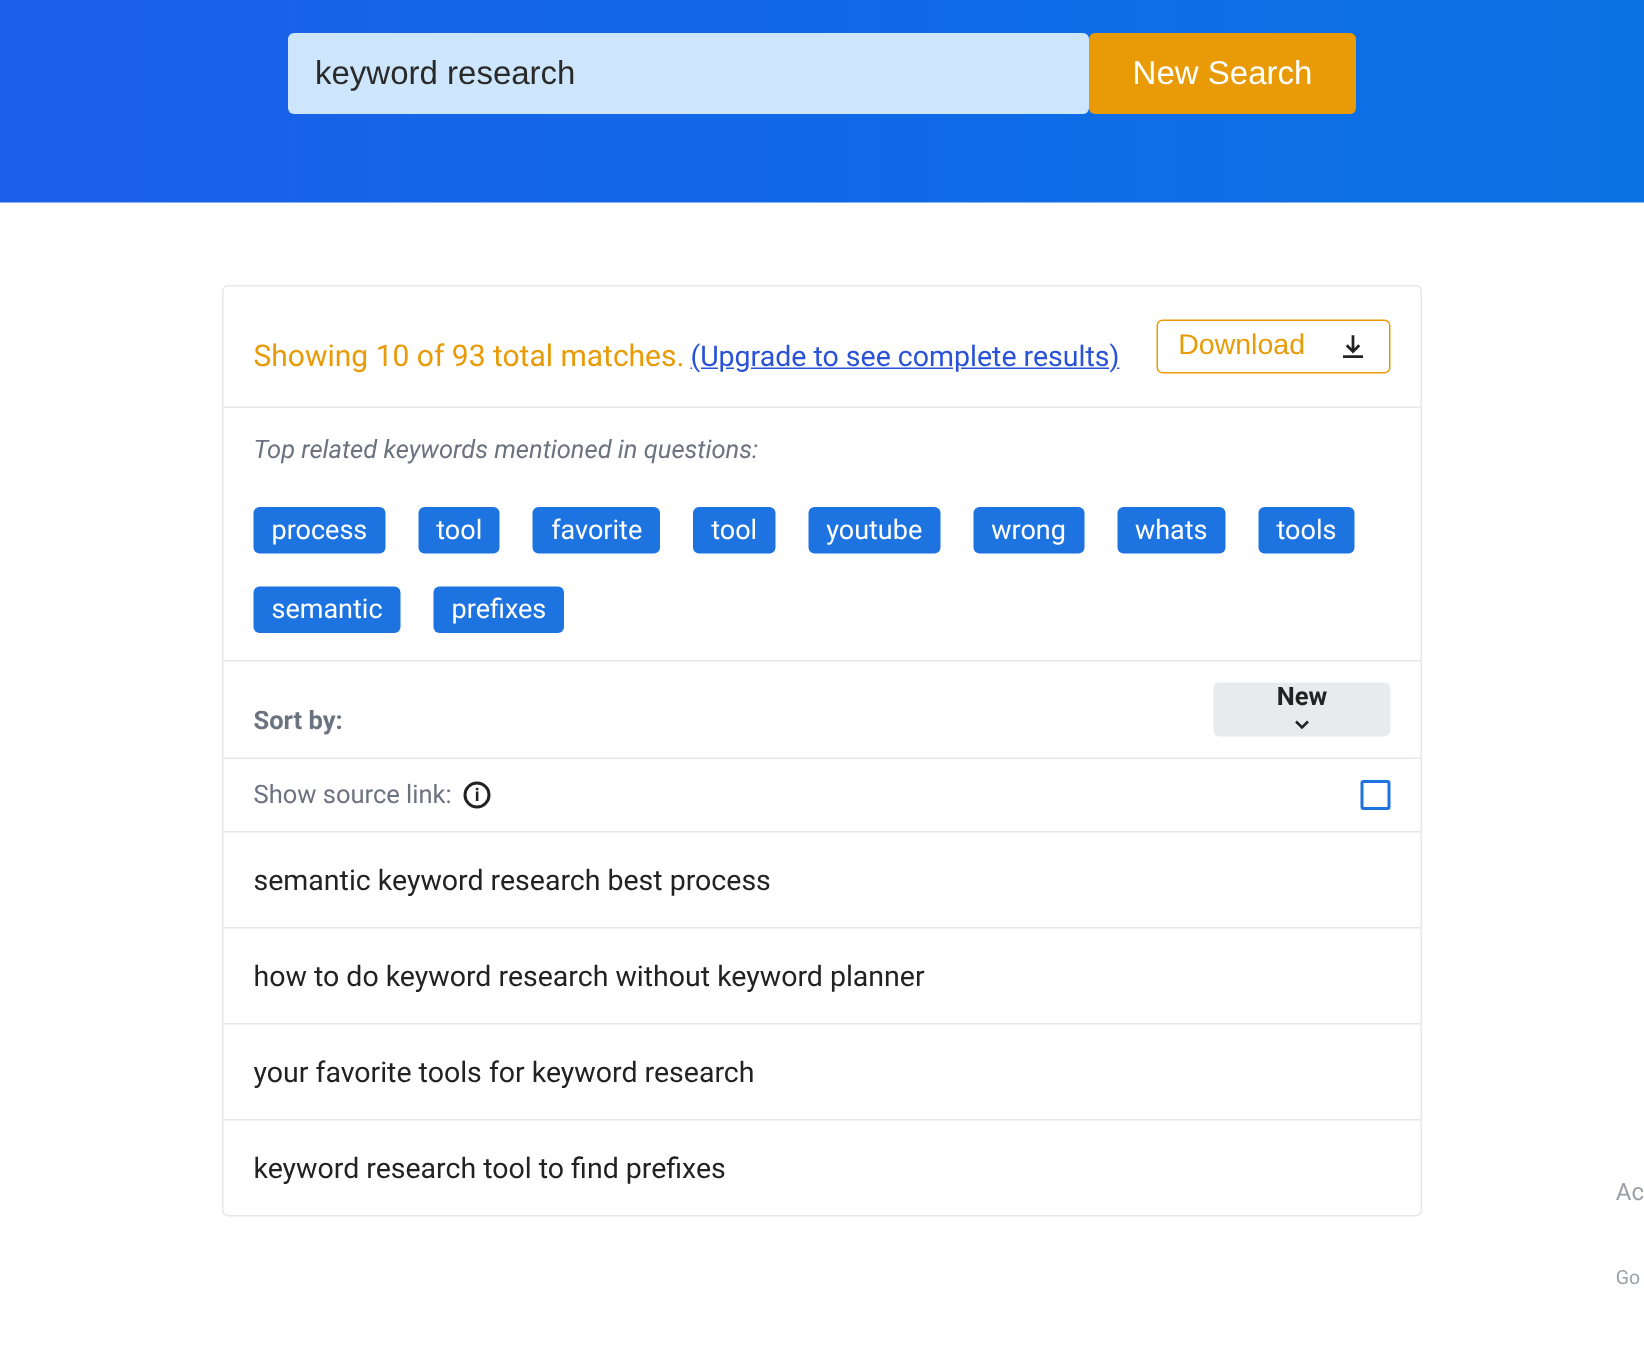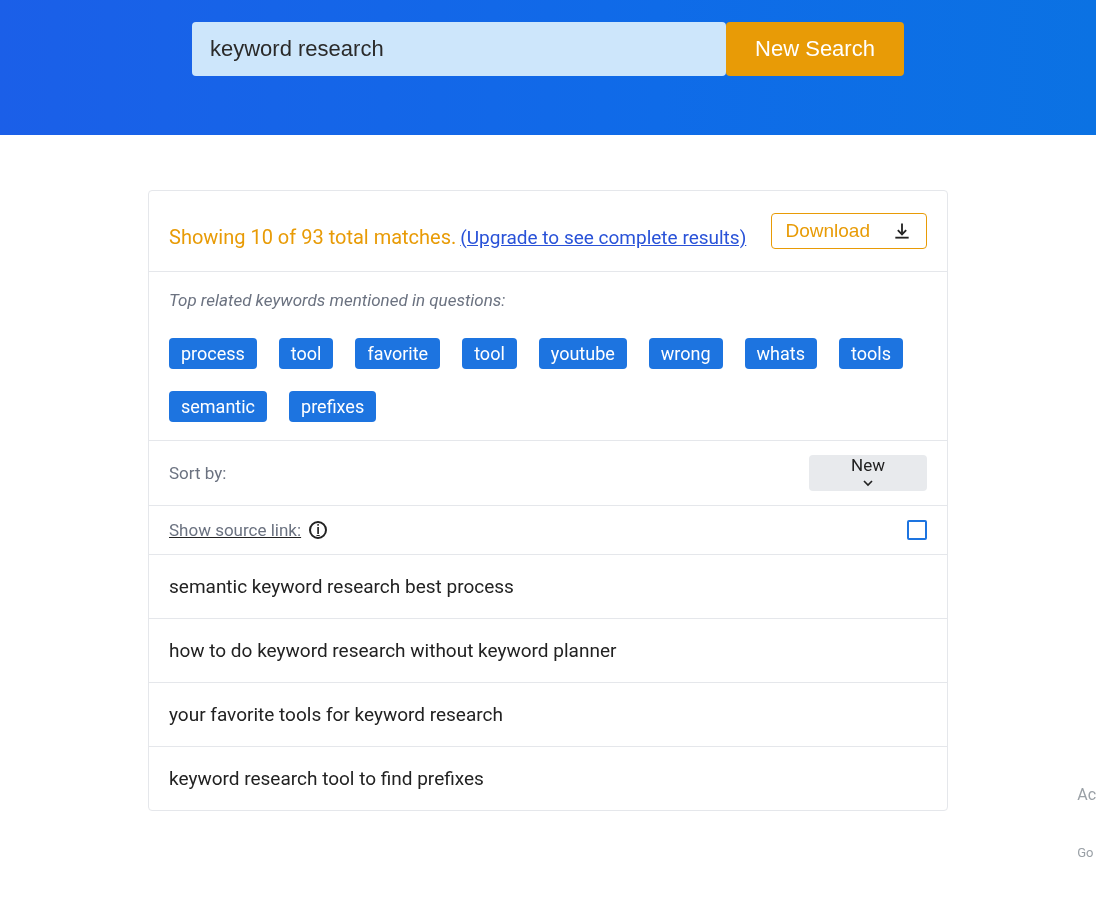"Sort by:" .sort-row { align-items: center -> flex-end; font-weight: none -> bold }
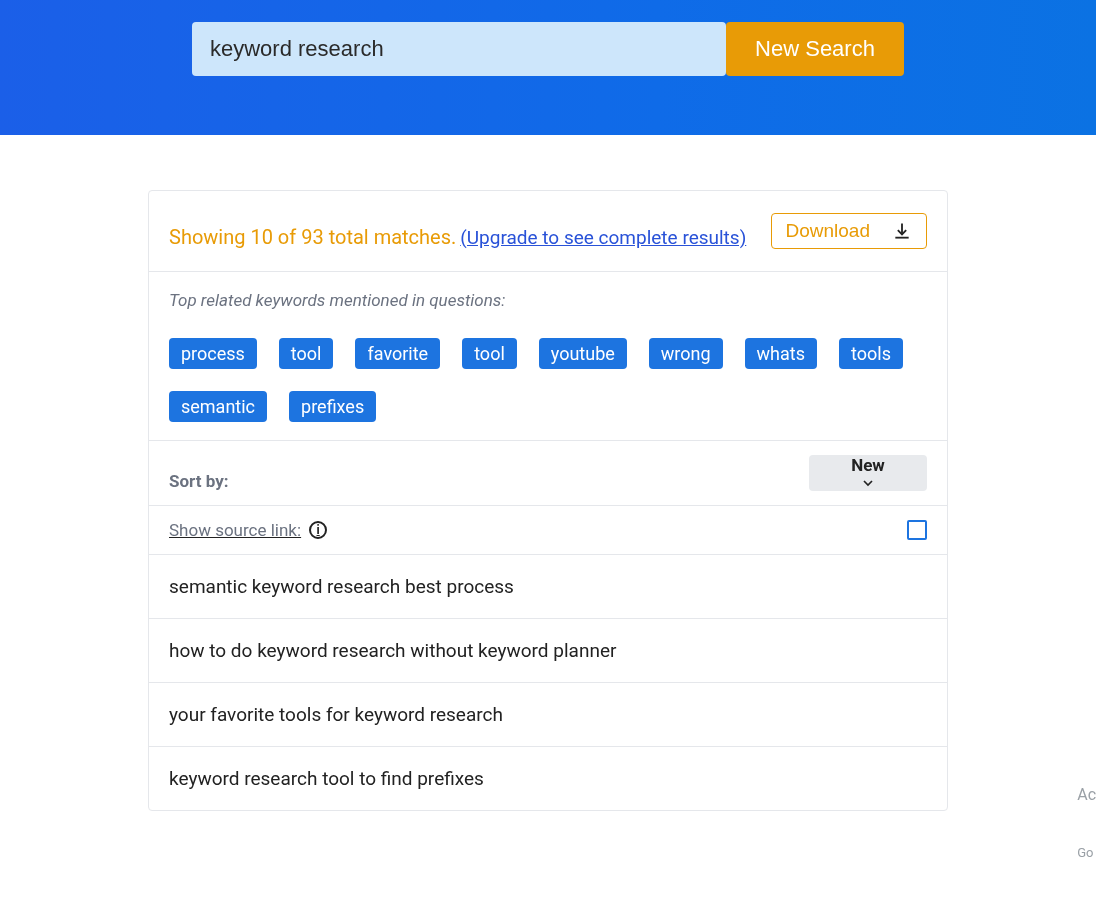"Show source link:" .showsrc-row { text-decoration: underline -> none }
